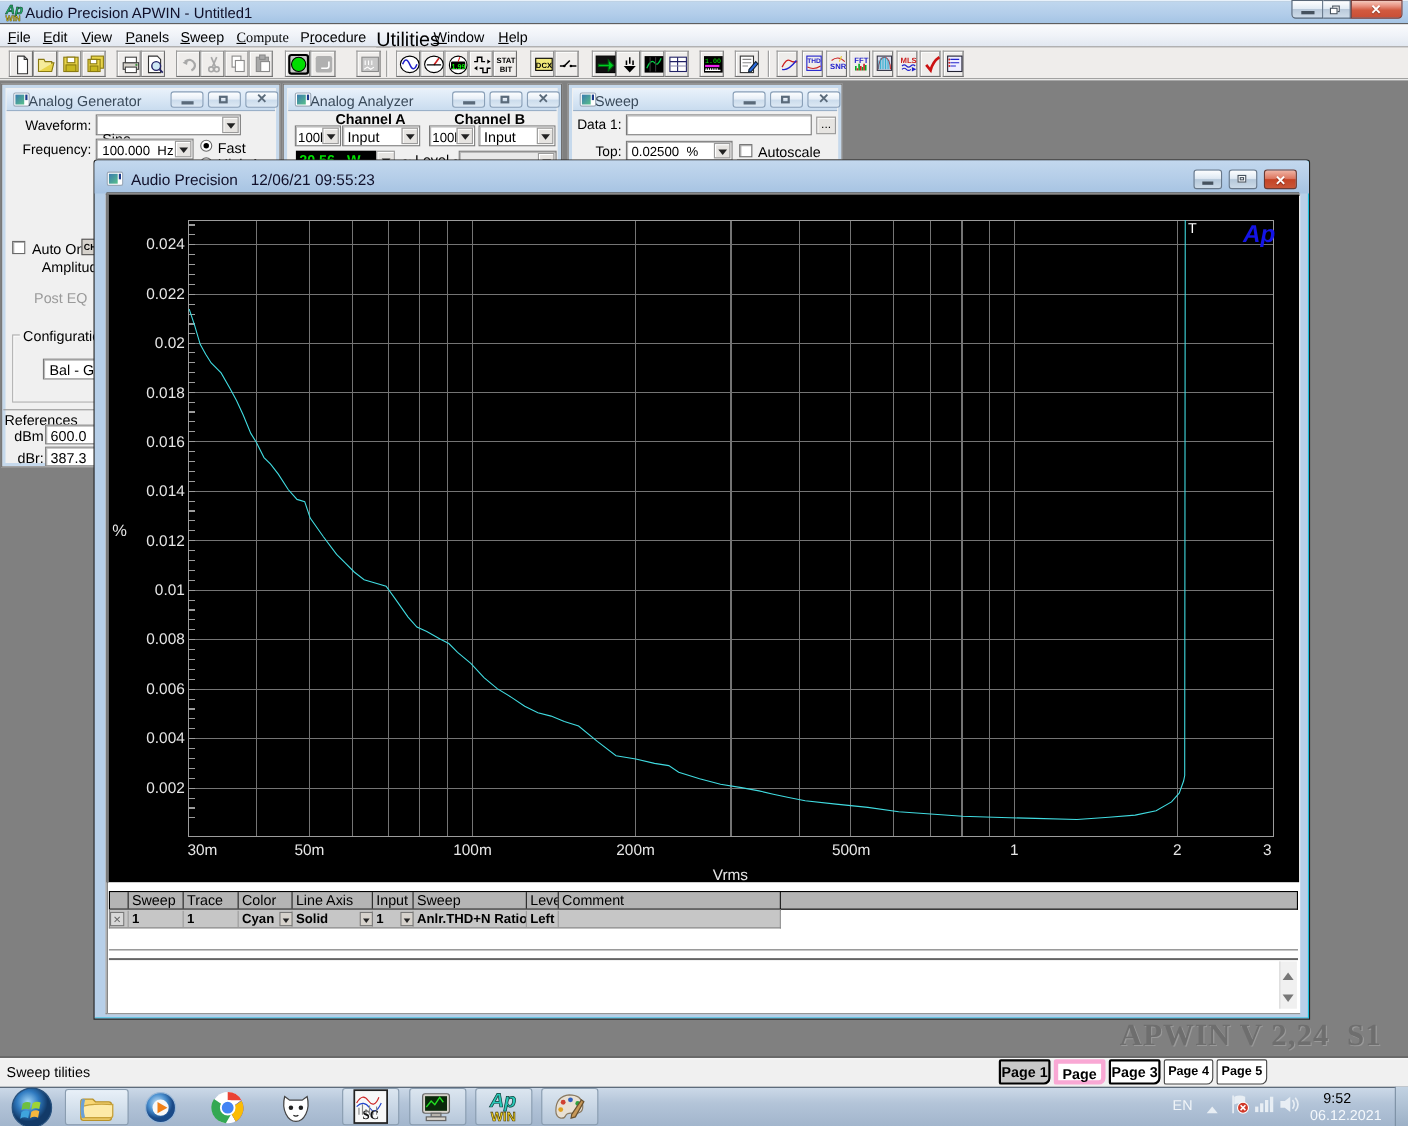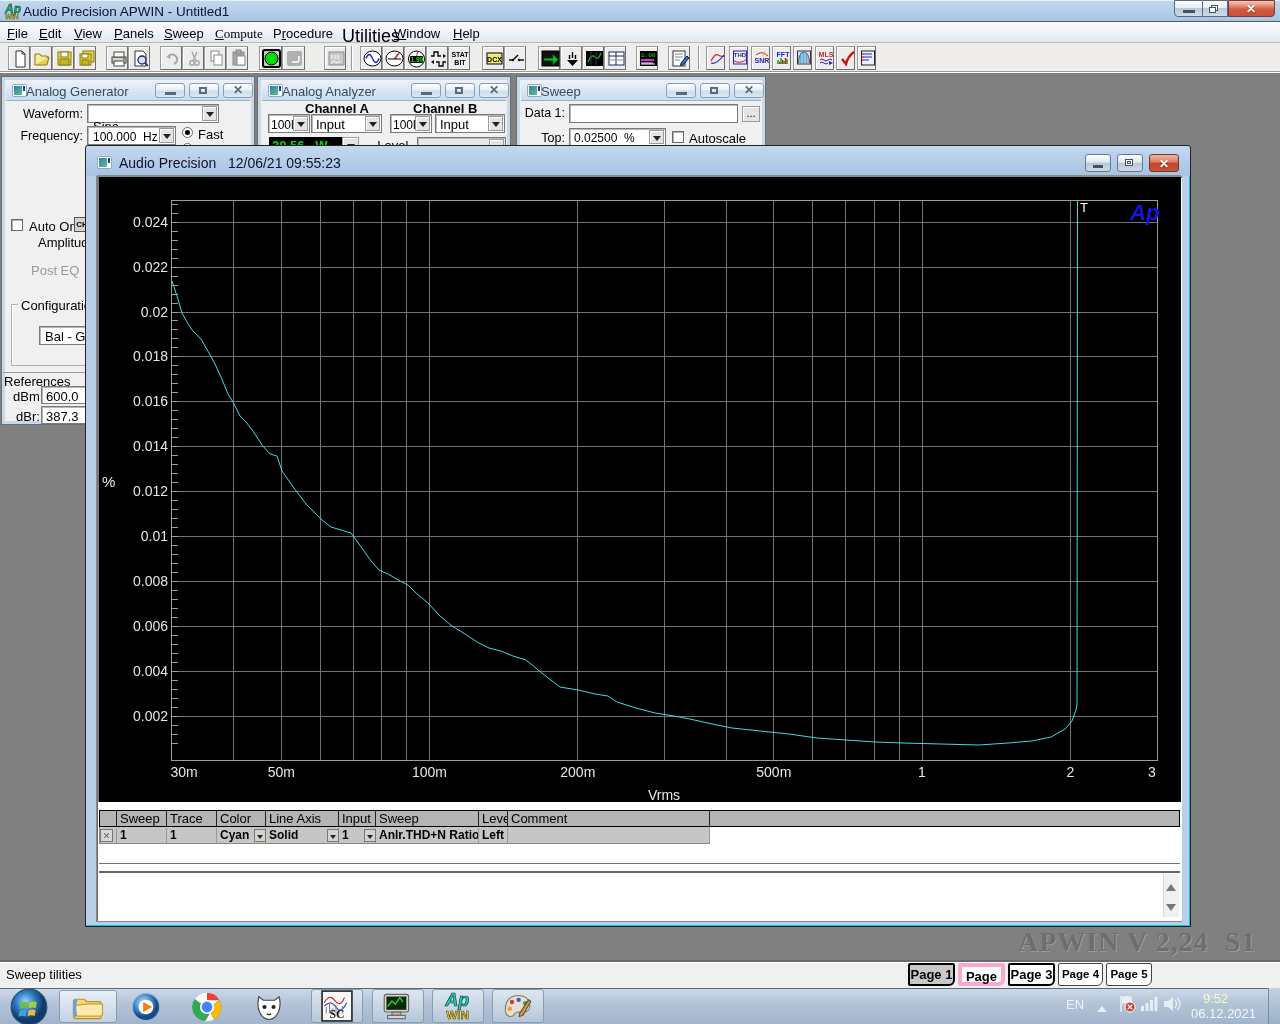"9:52" div.abs { color: #fef9c3 -> #000000 }
